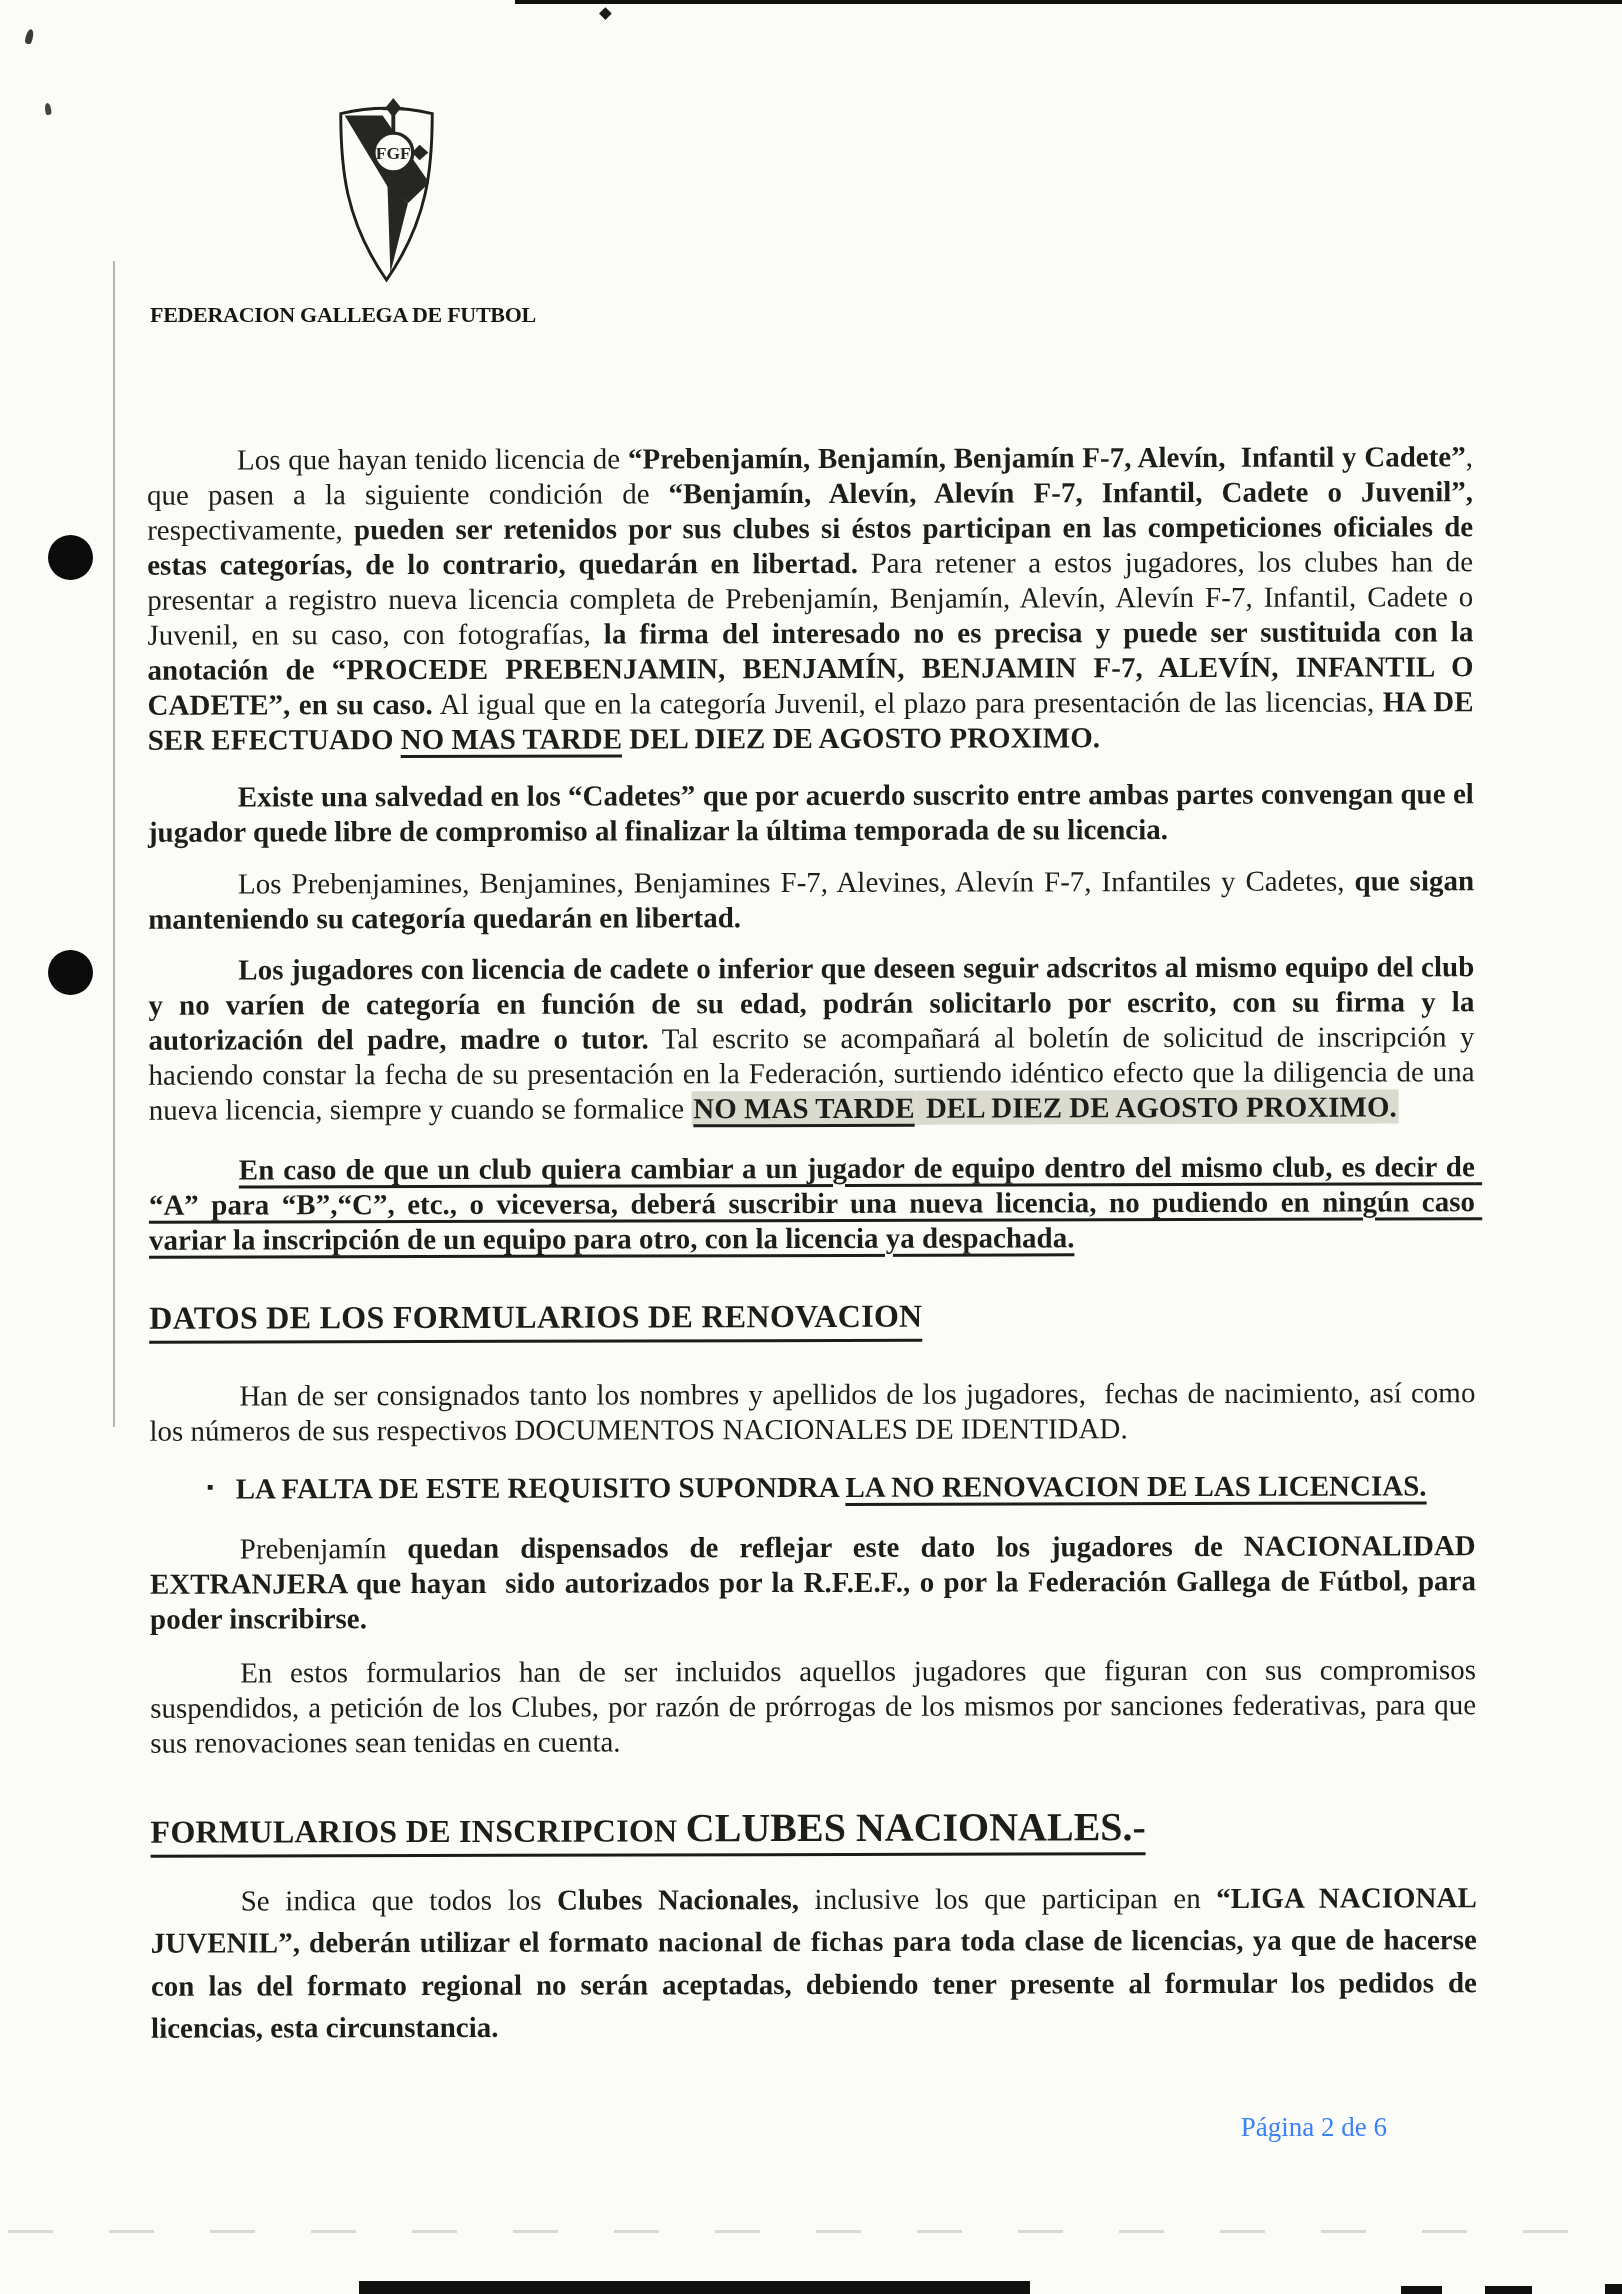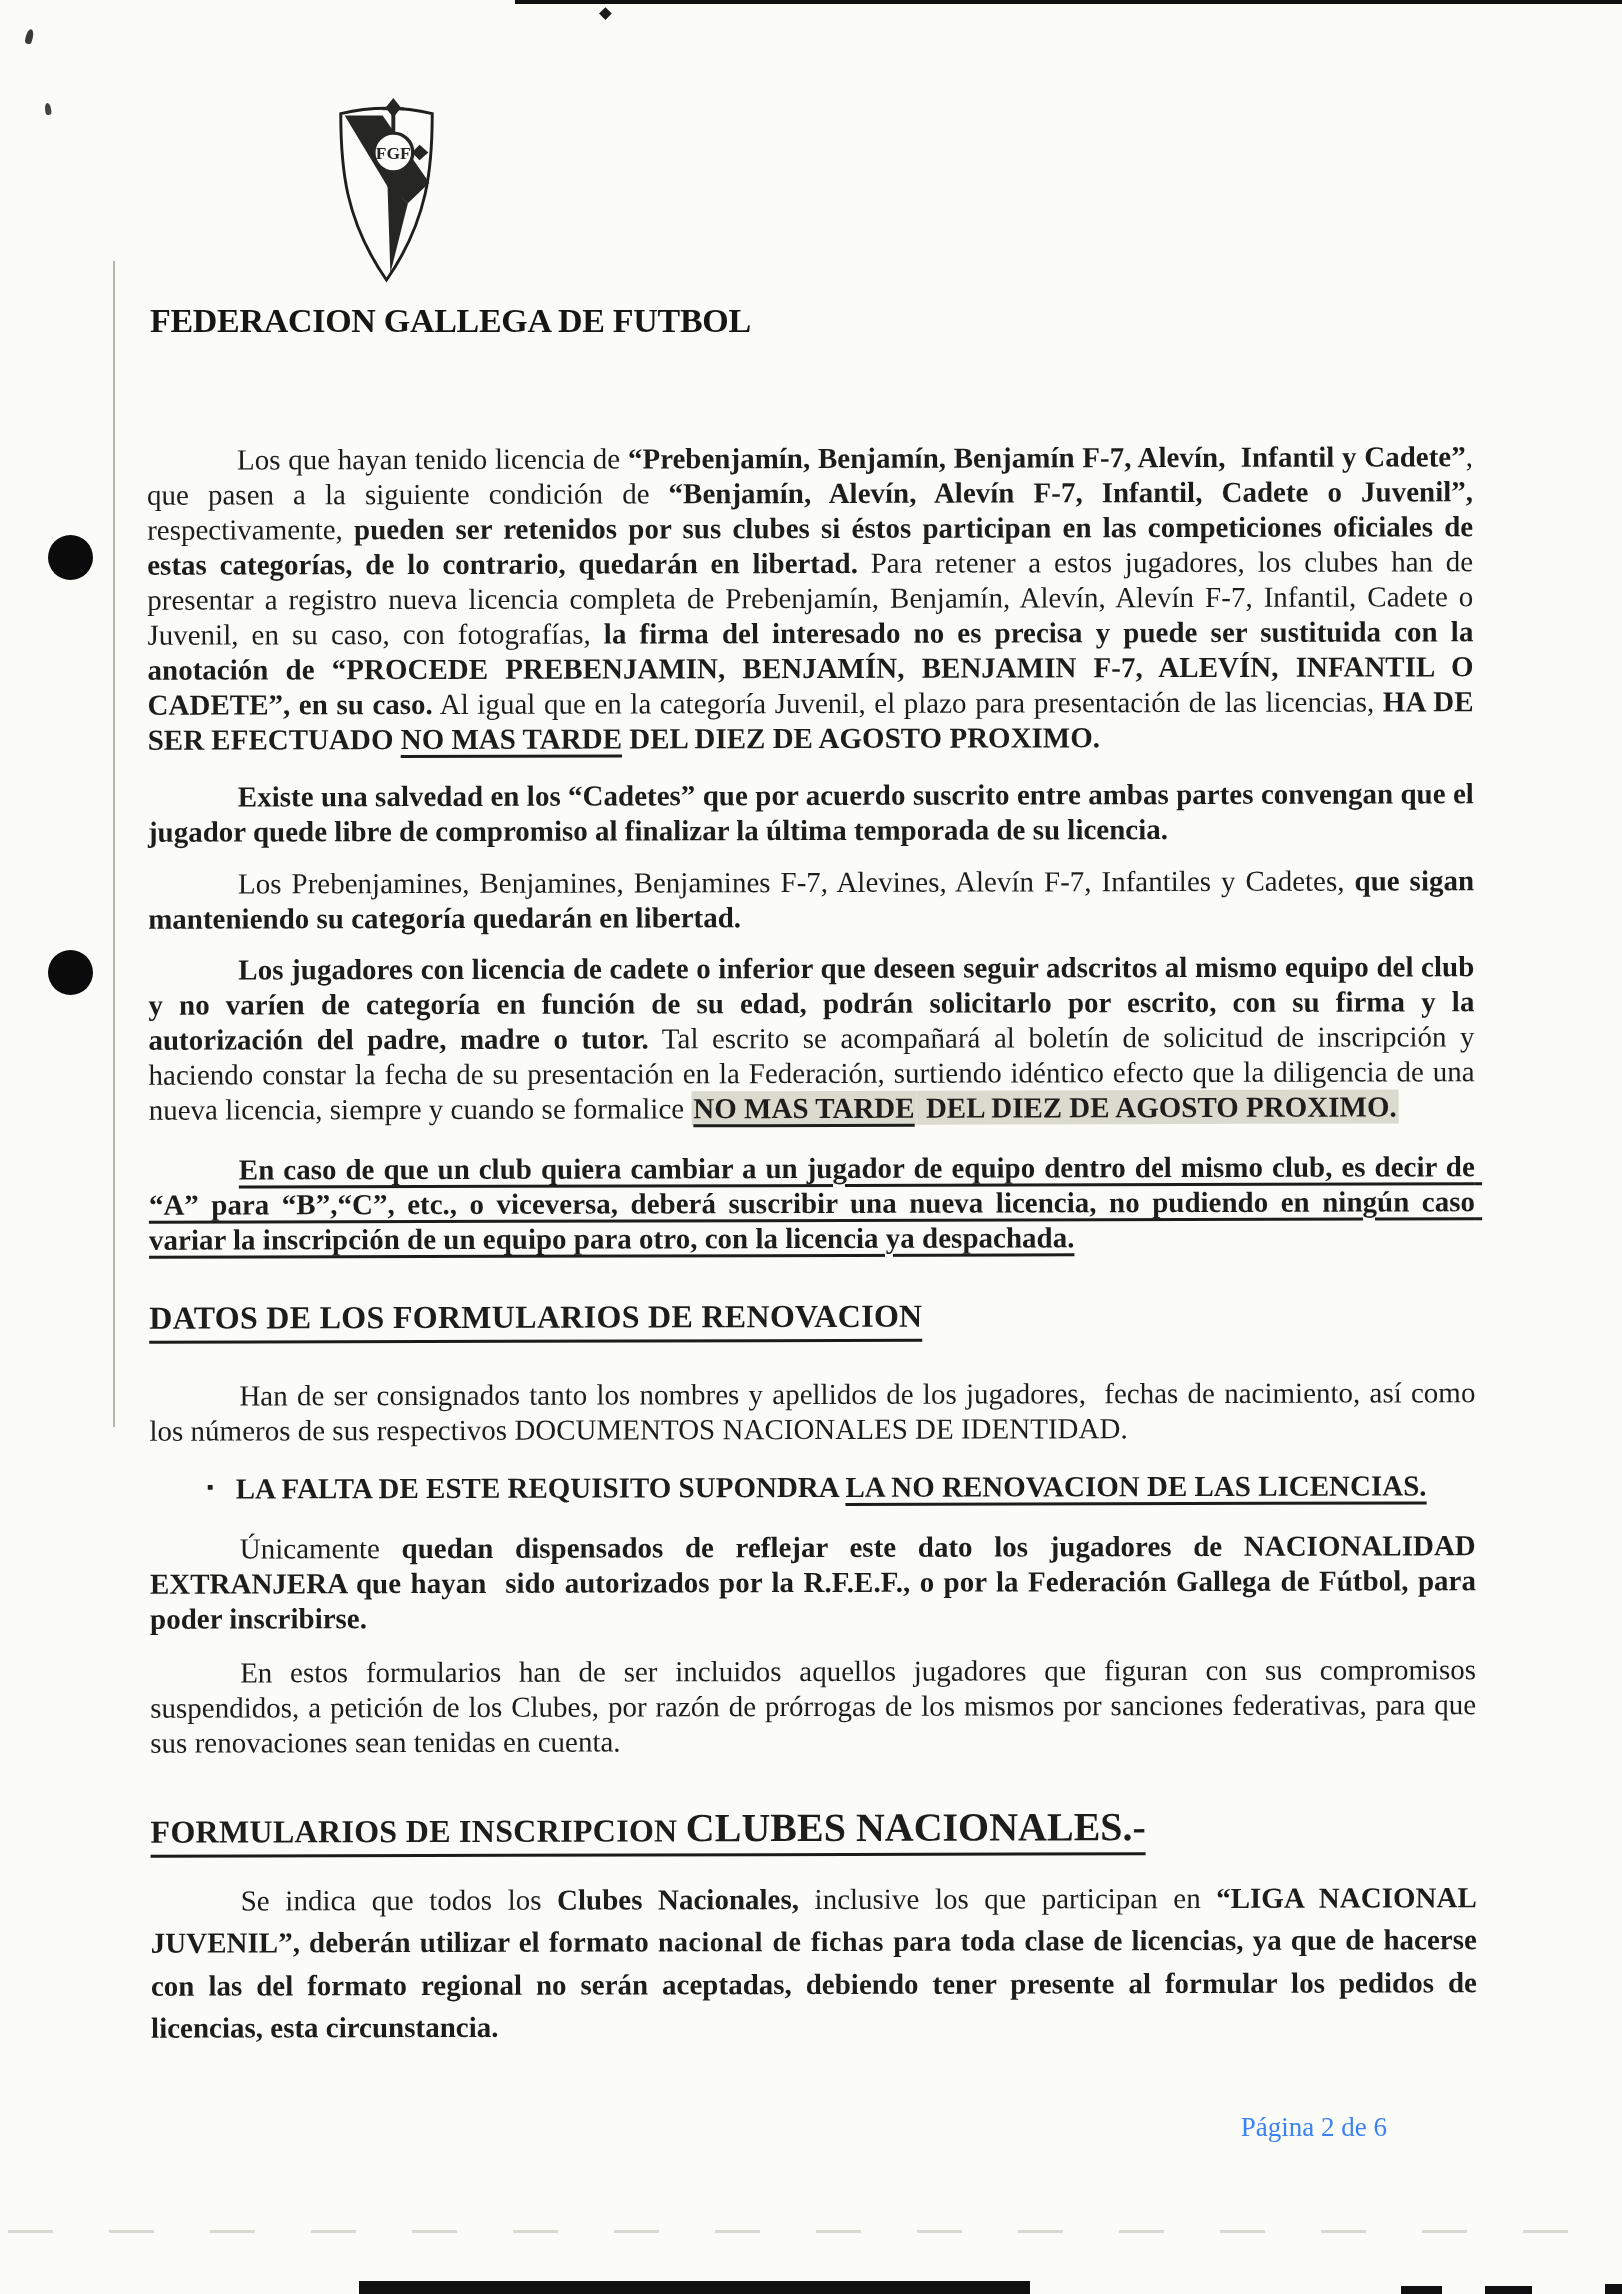"FEDERACION GALLEGA DE FUTBOL" .org-title { font-size: 34px -> 22px }
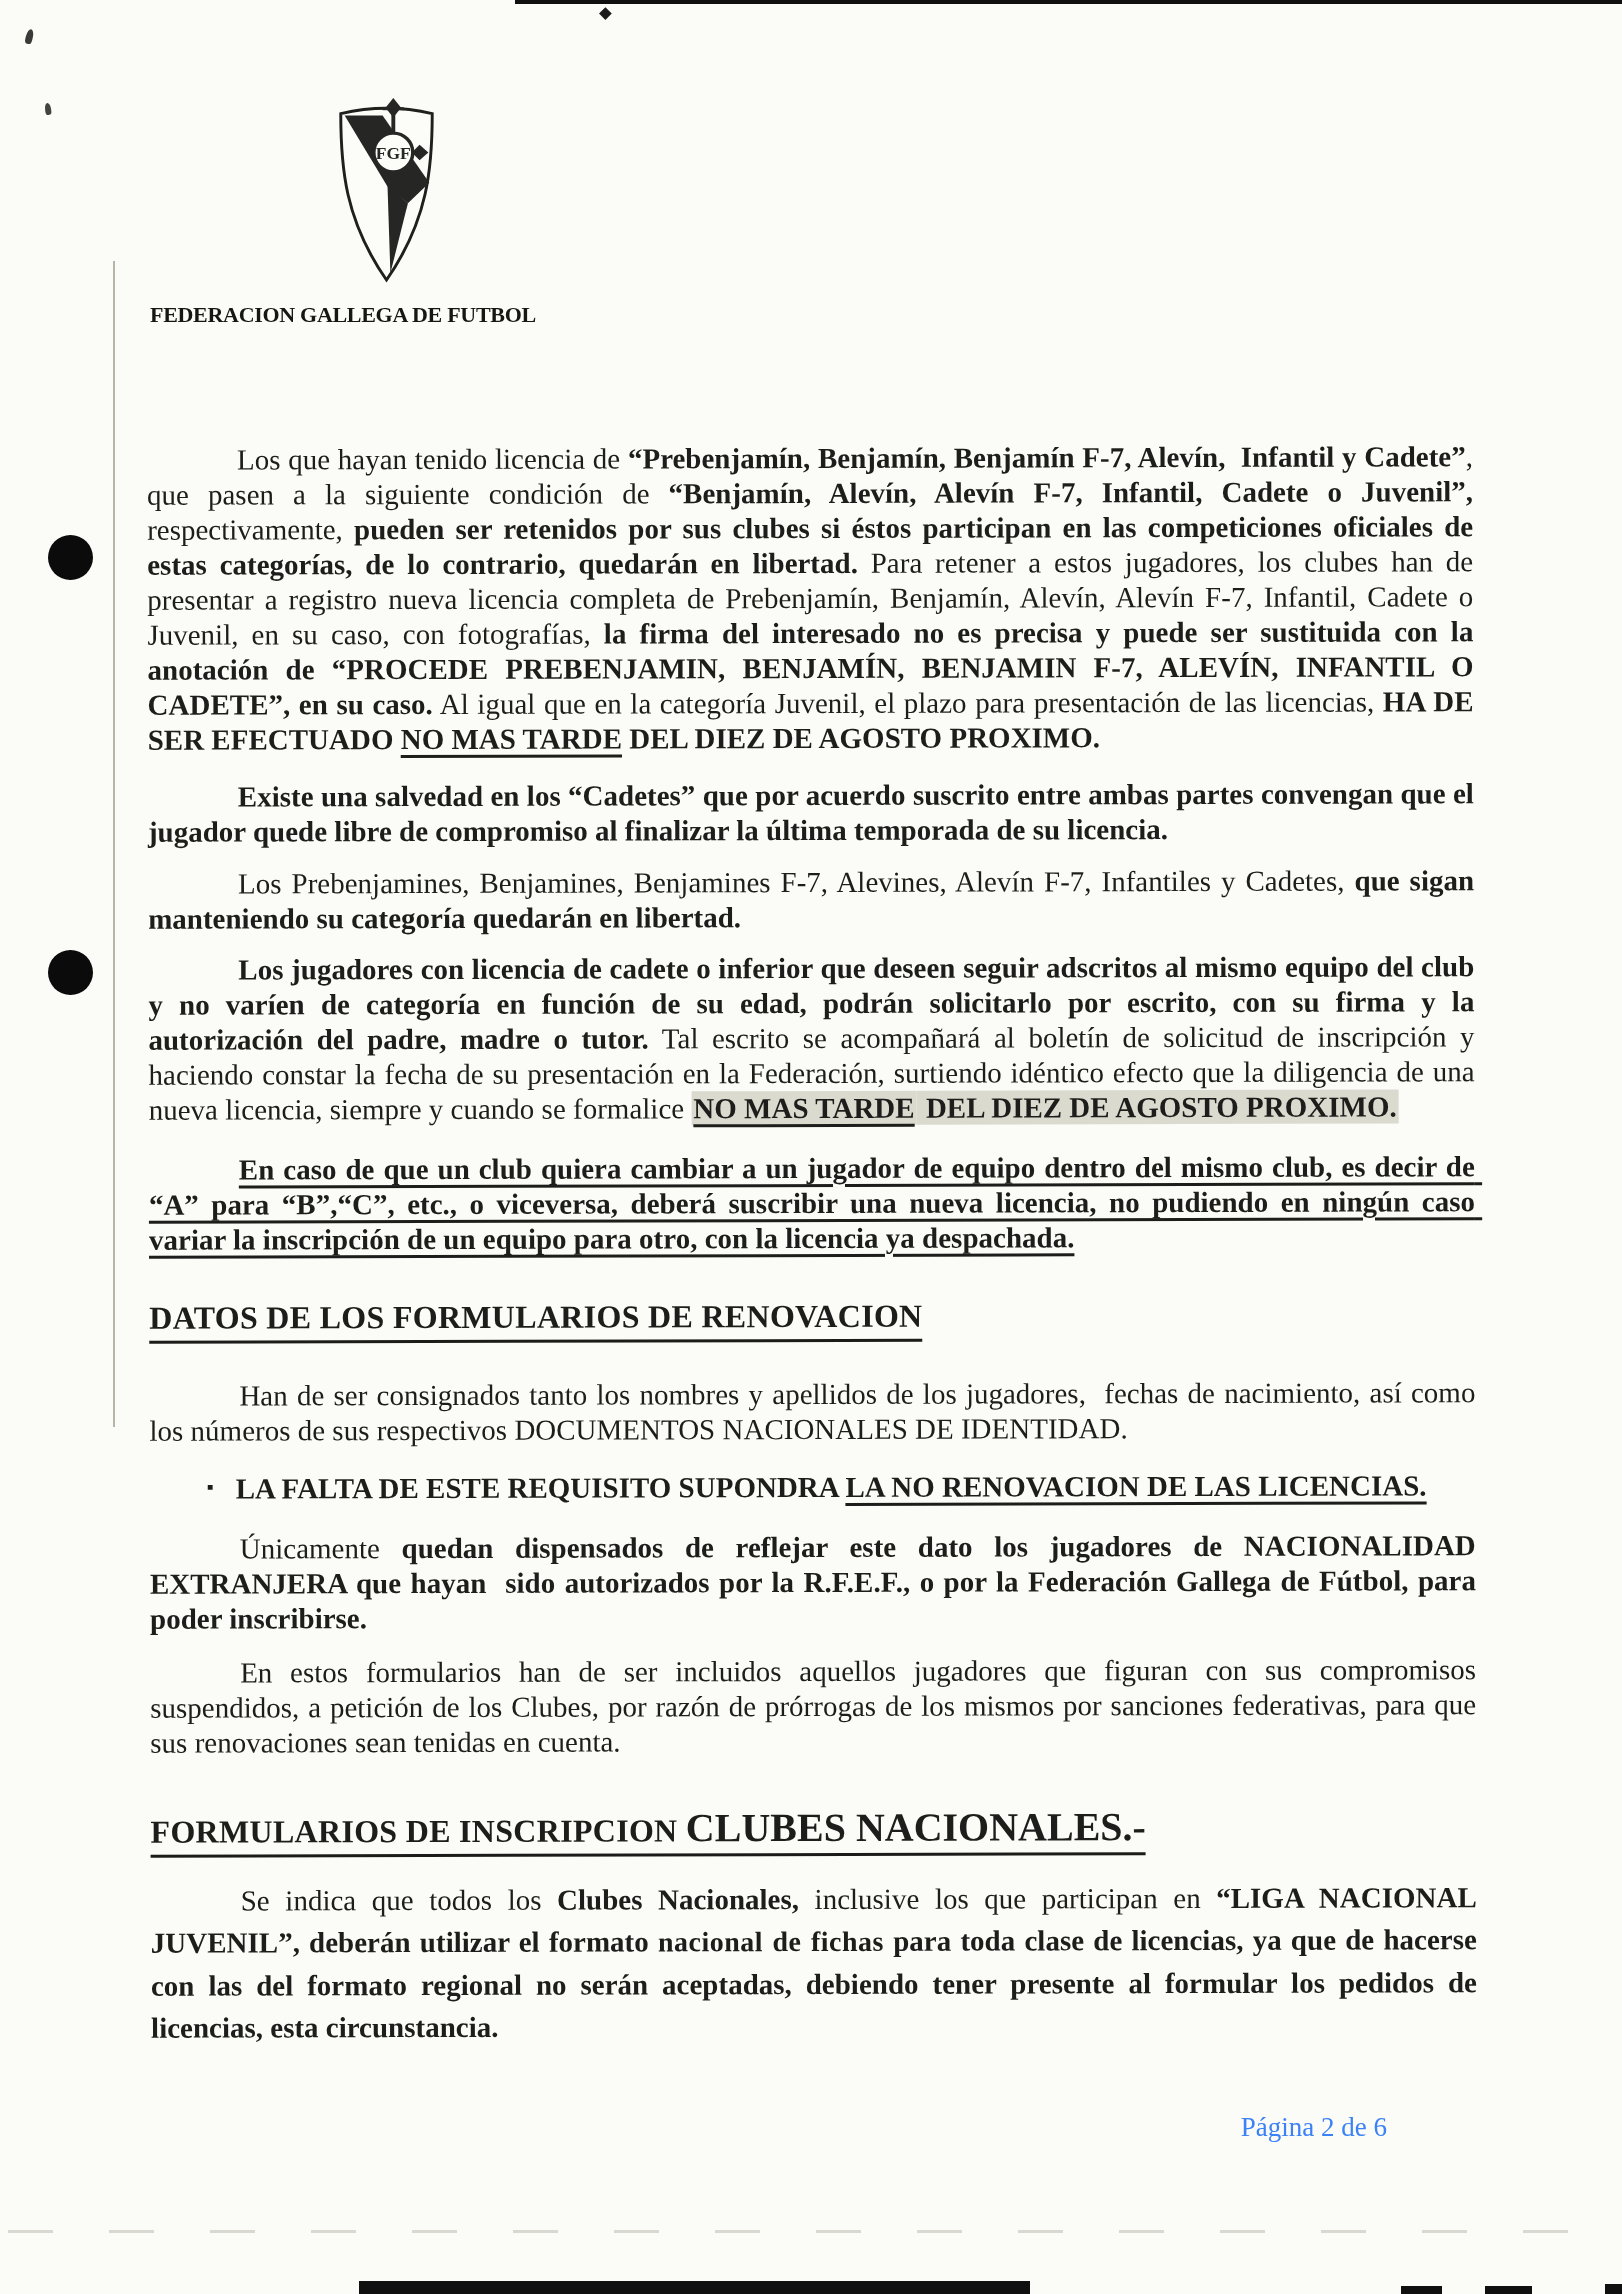"Únicamente" span.run { text: Únicamente -> Prebenjamín }
